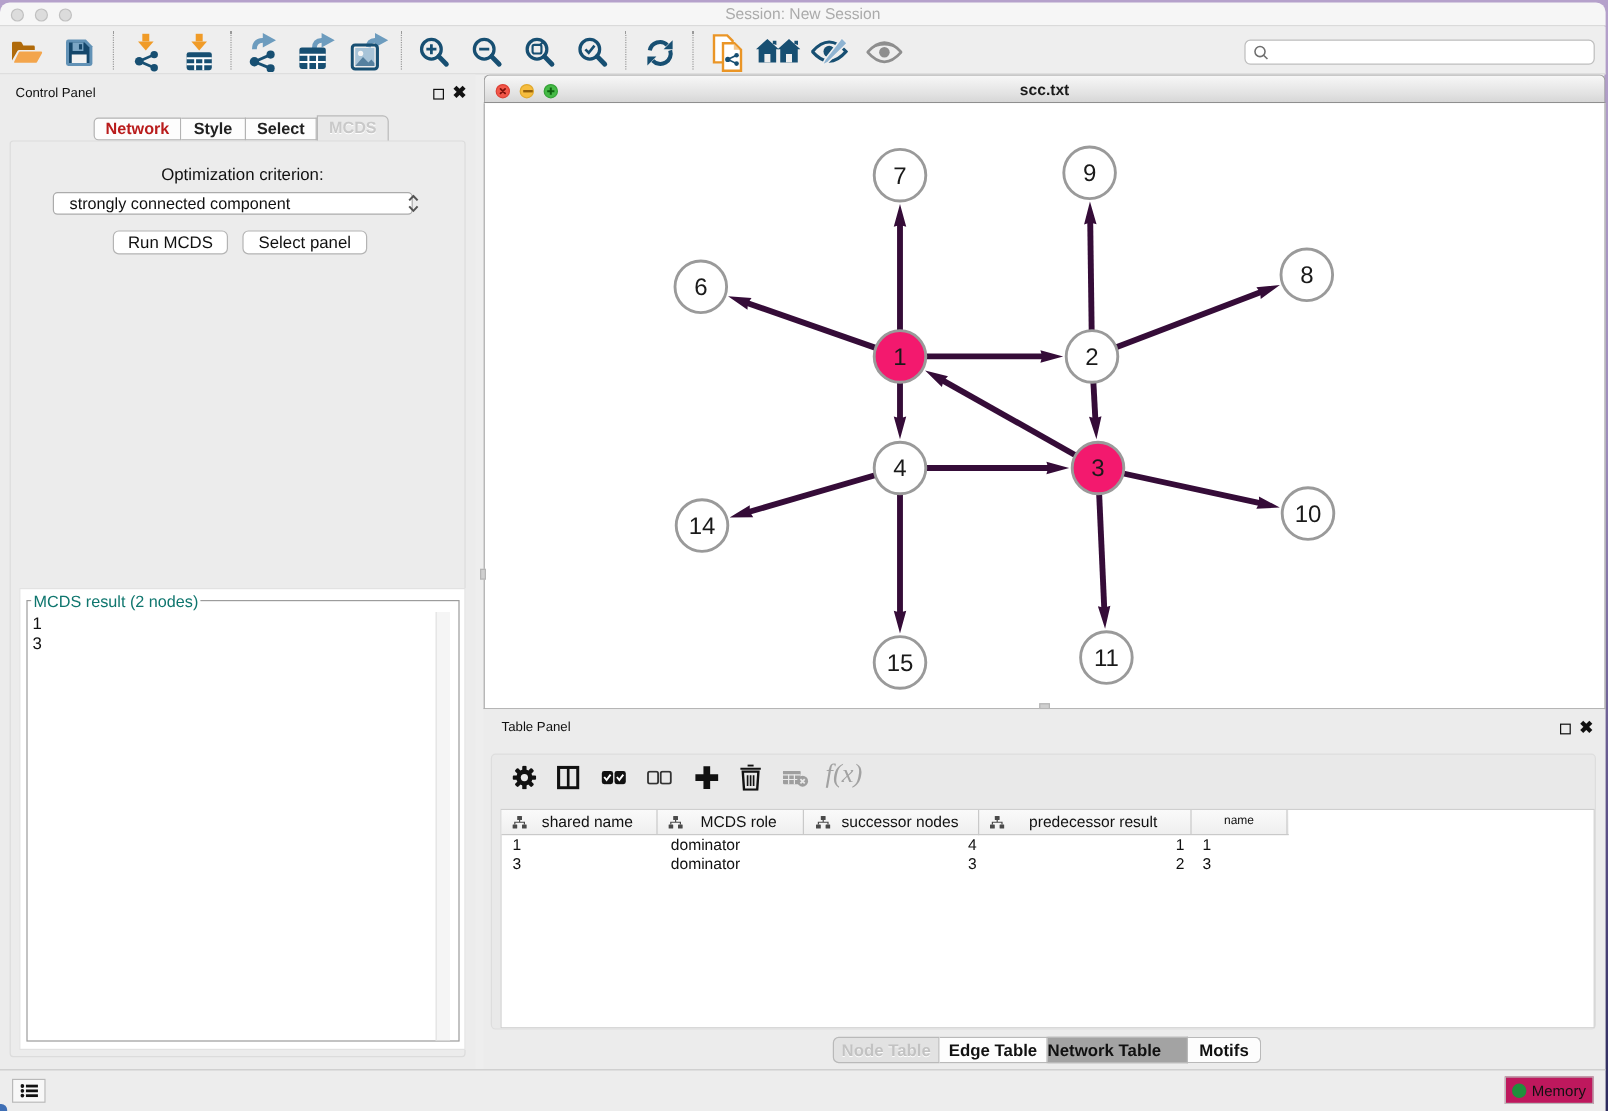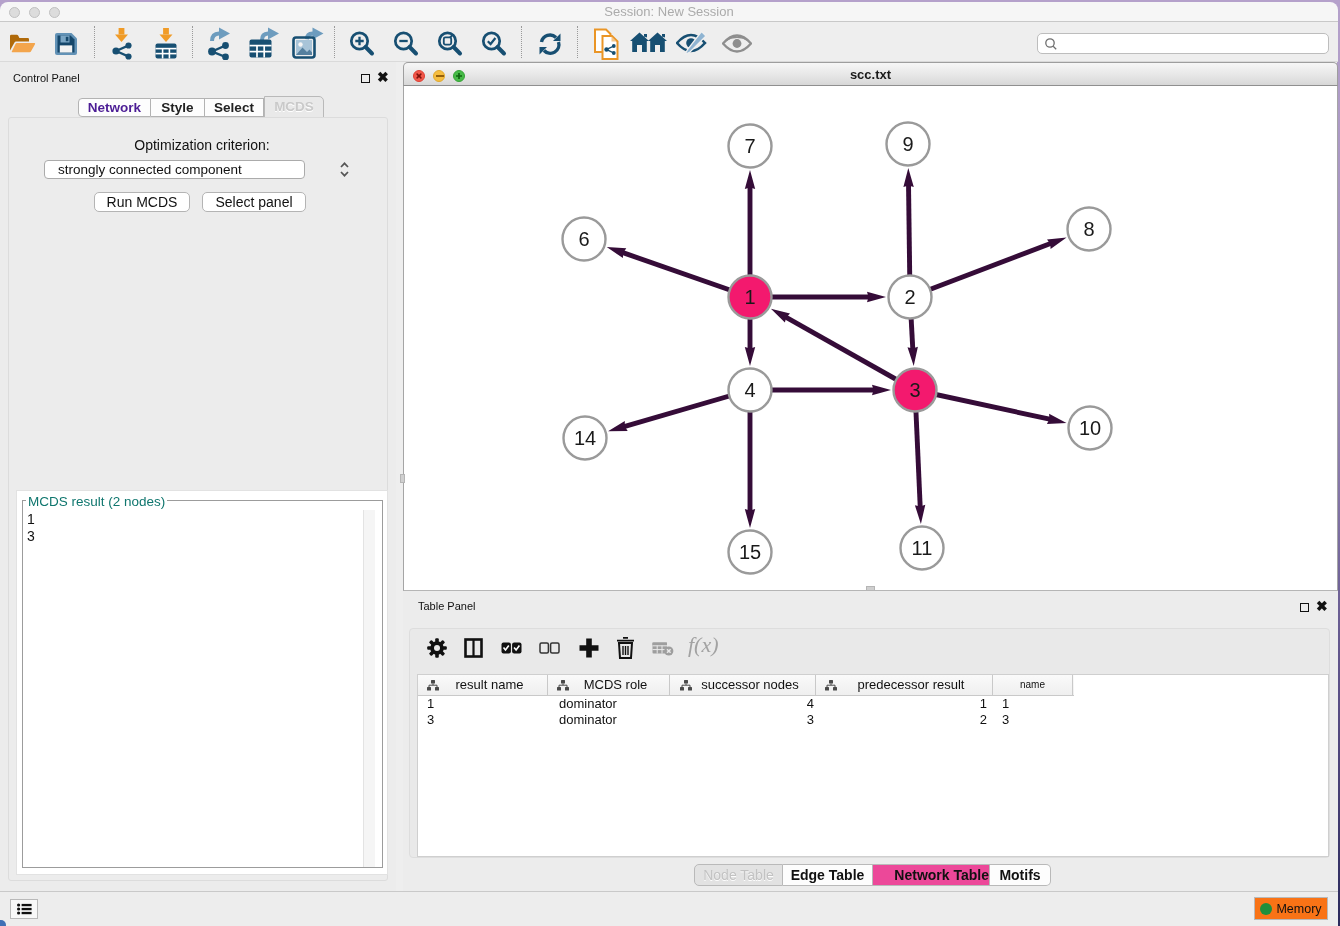"Network" div.abs { color: #4c1d95 -> #b91c1c }
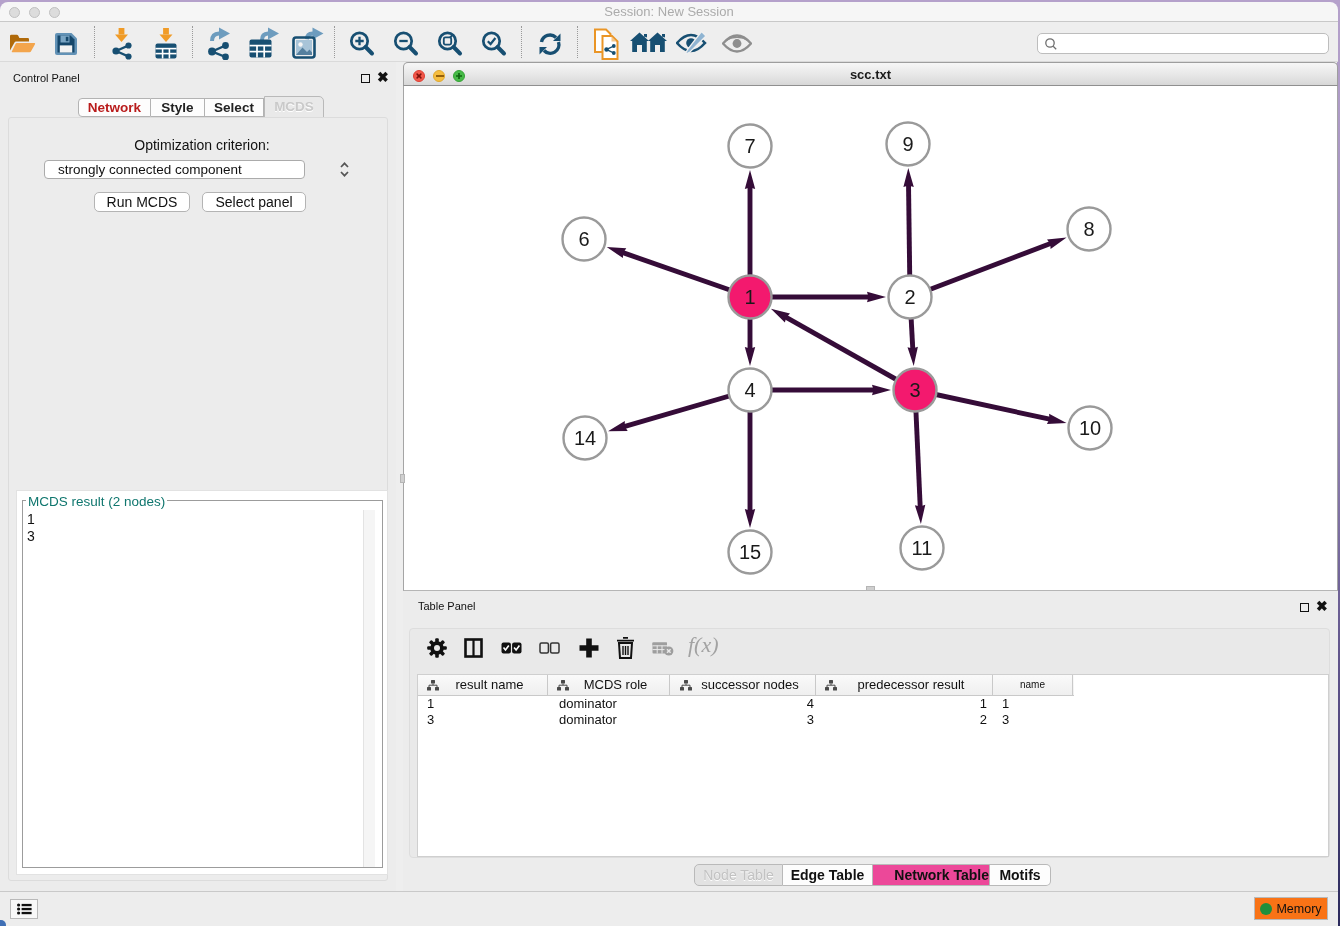"strongly connected component" div.abs { width: 261px -> 300px }
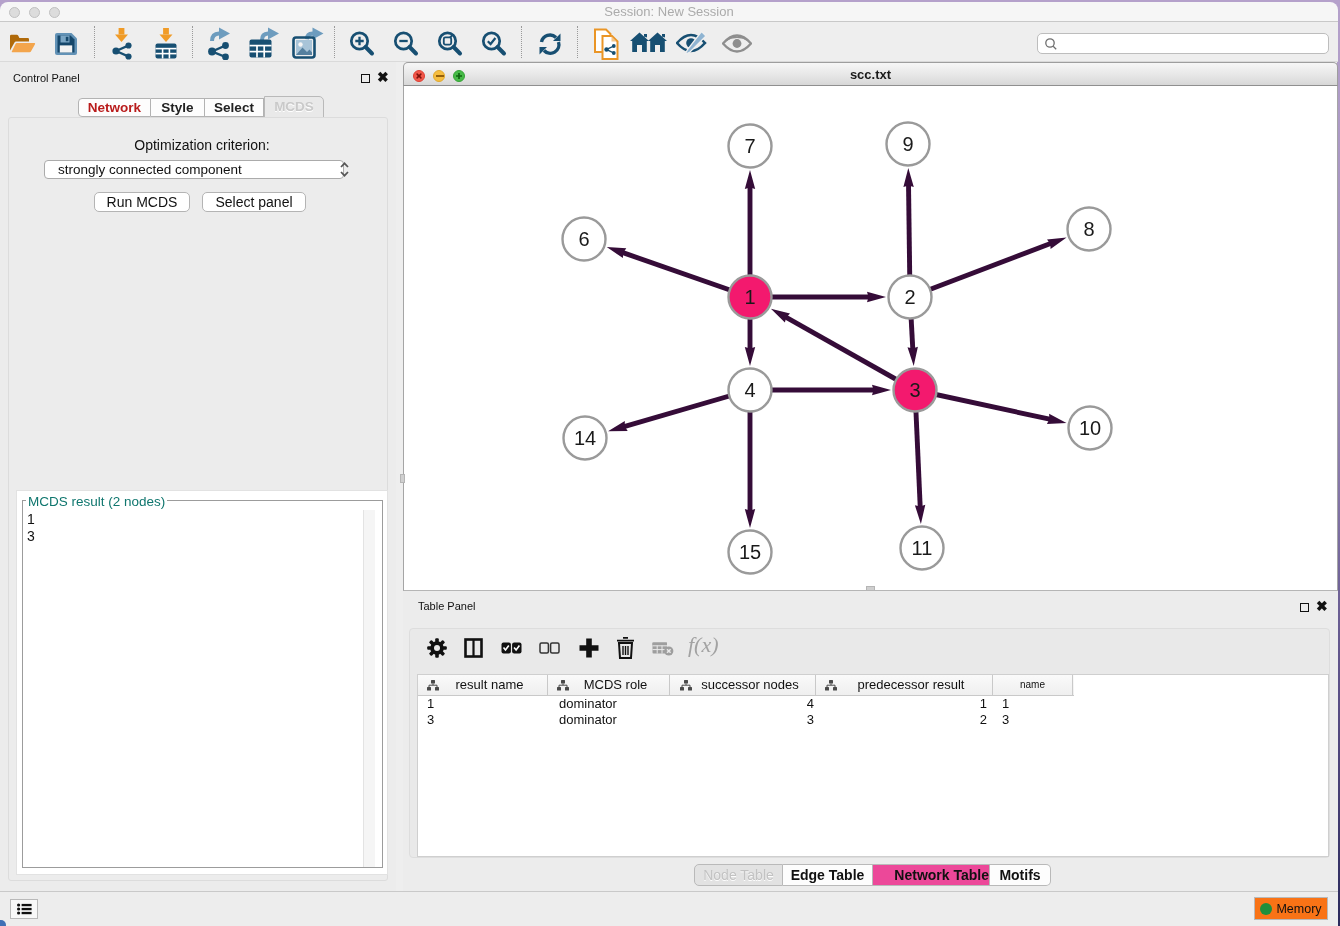"result name" span { text: result -> shared }
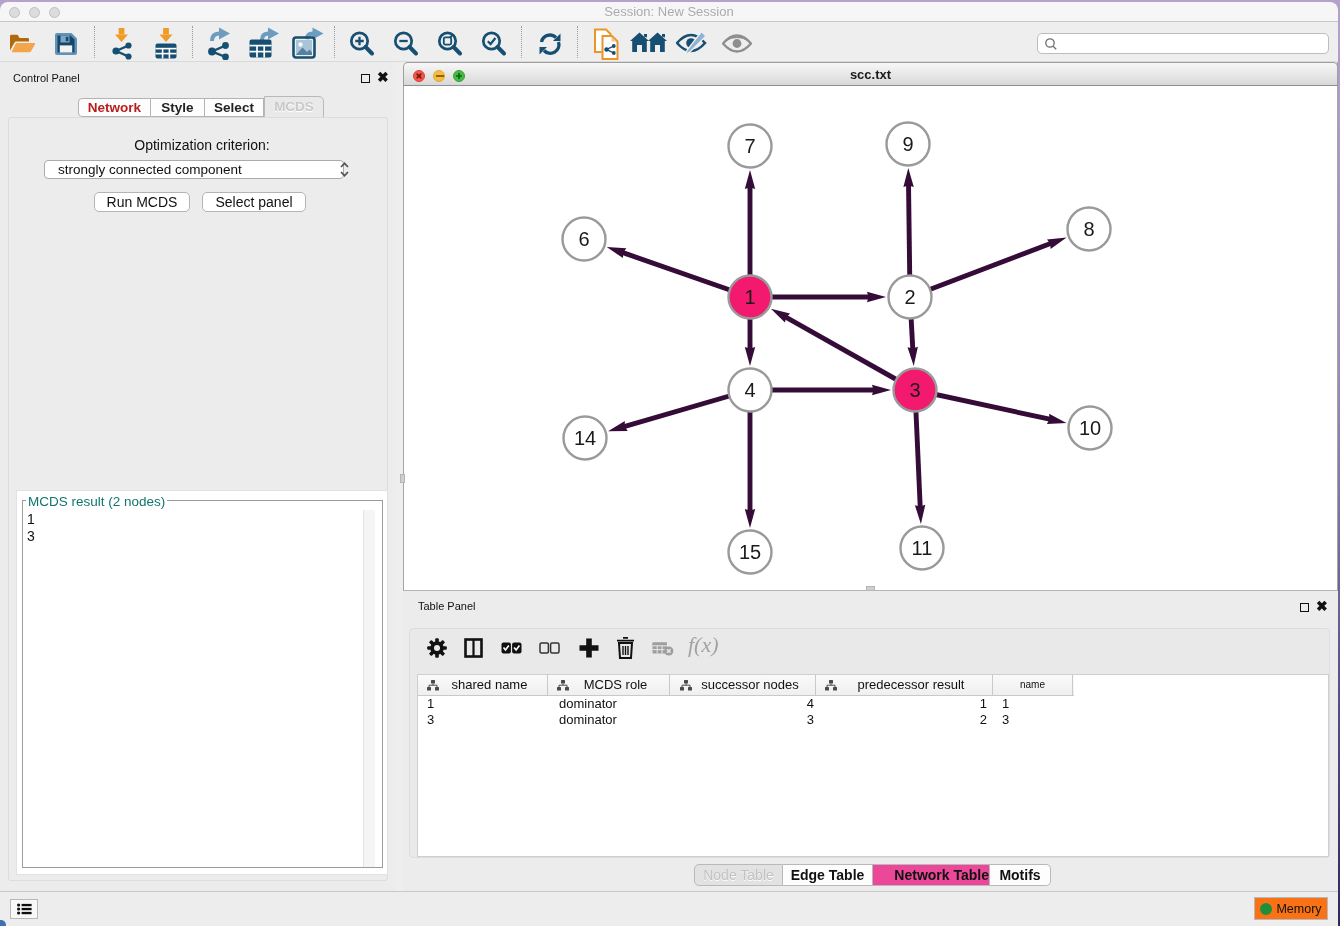"Node Table" div.abs { font-weight: normal -> bold }
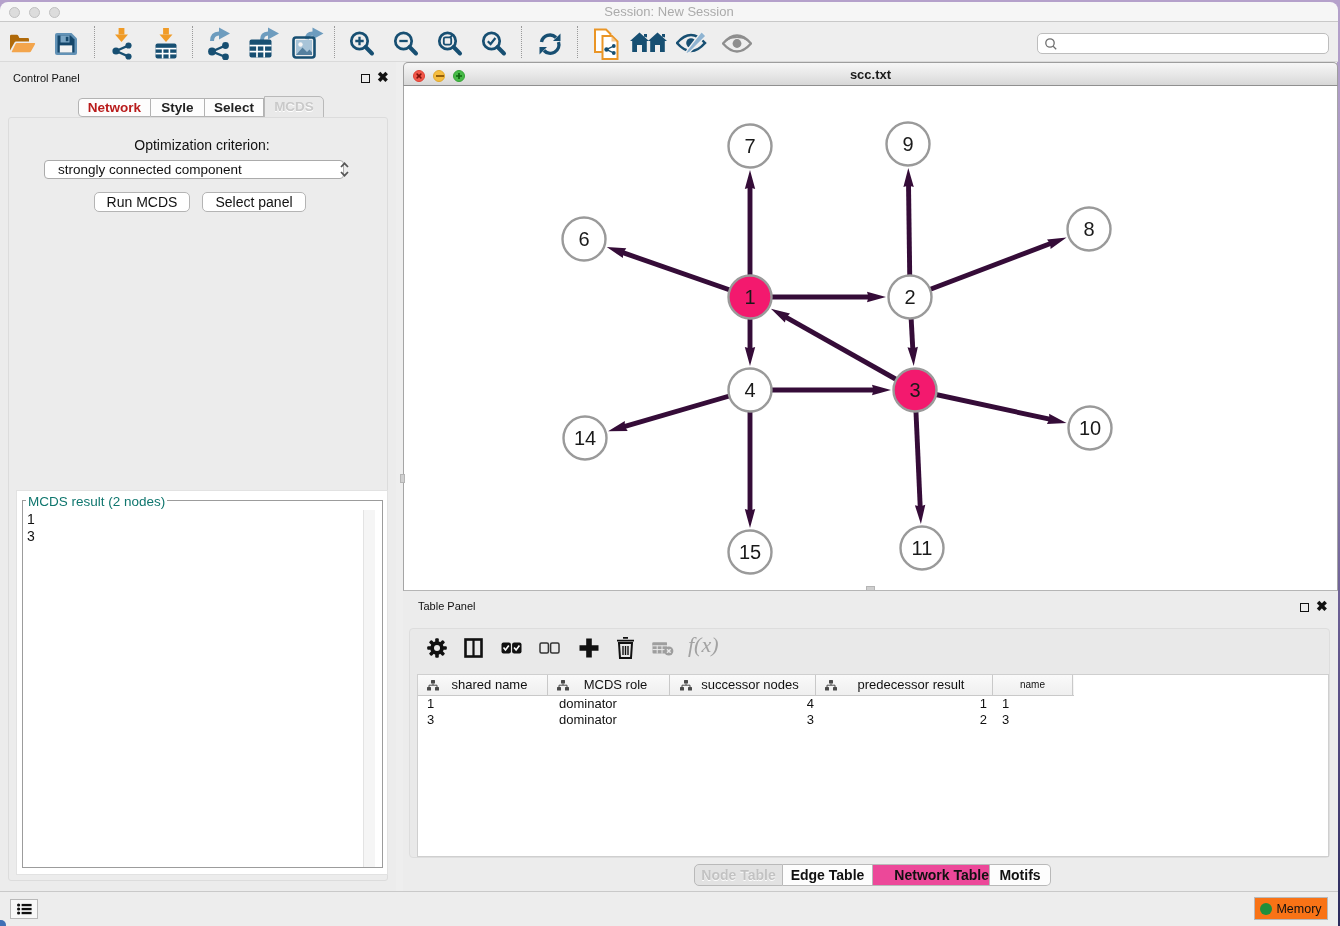"Network Table" div.abs { background: #ec4899 -> #a3a3a3; text-align: right -> left }
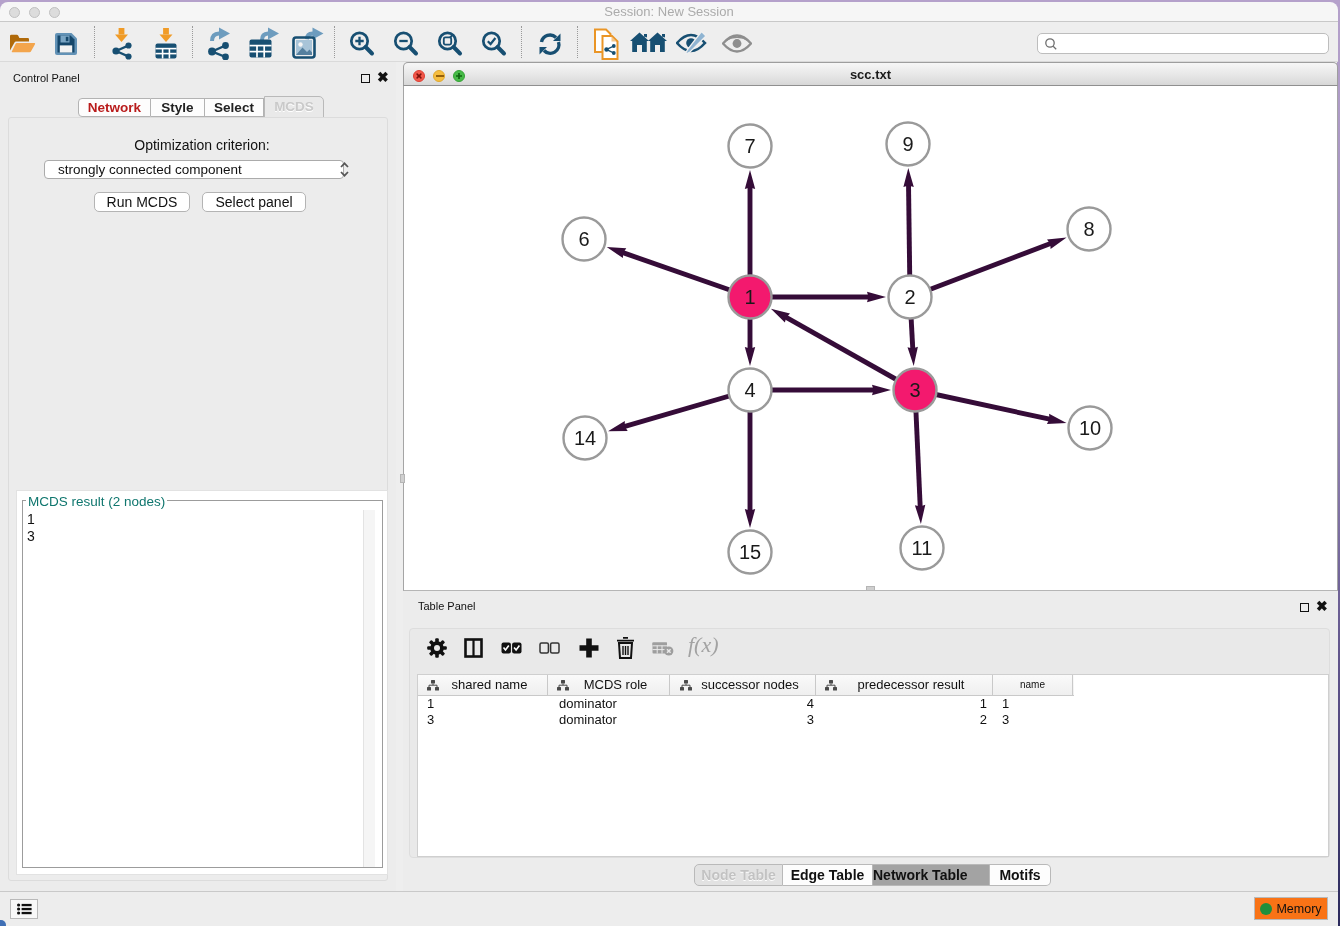"Memory" div.abs { background: #f97316 -> #be185d }
